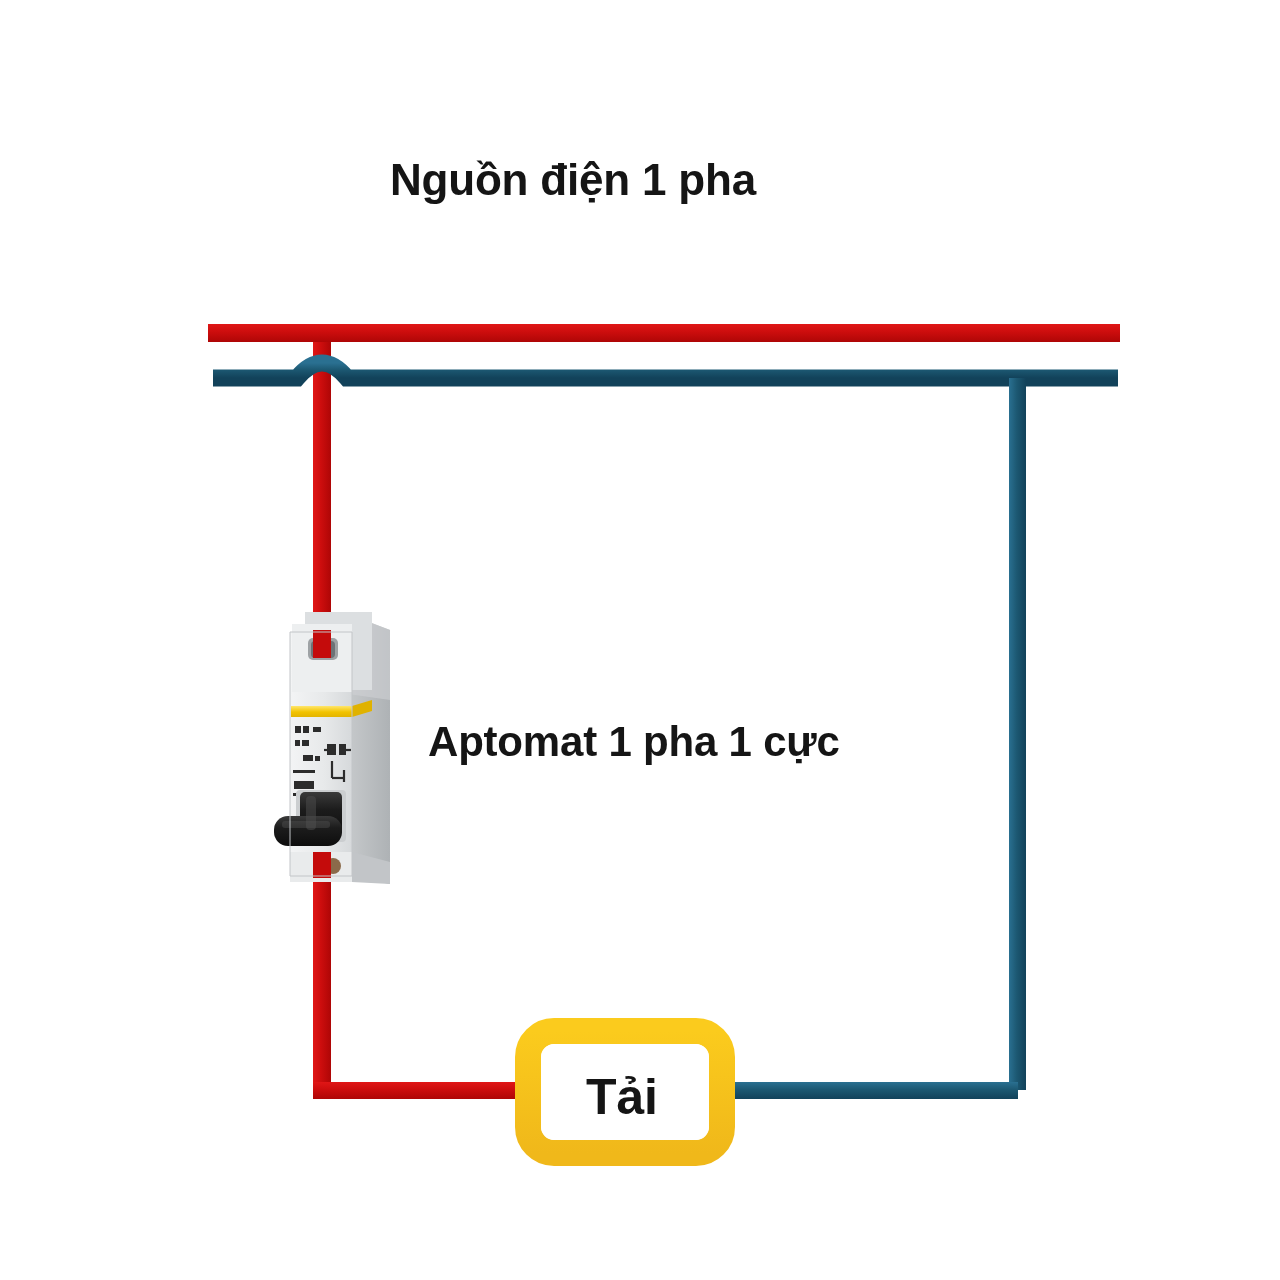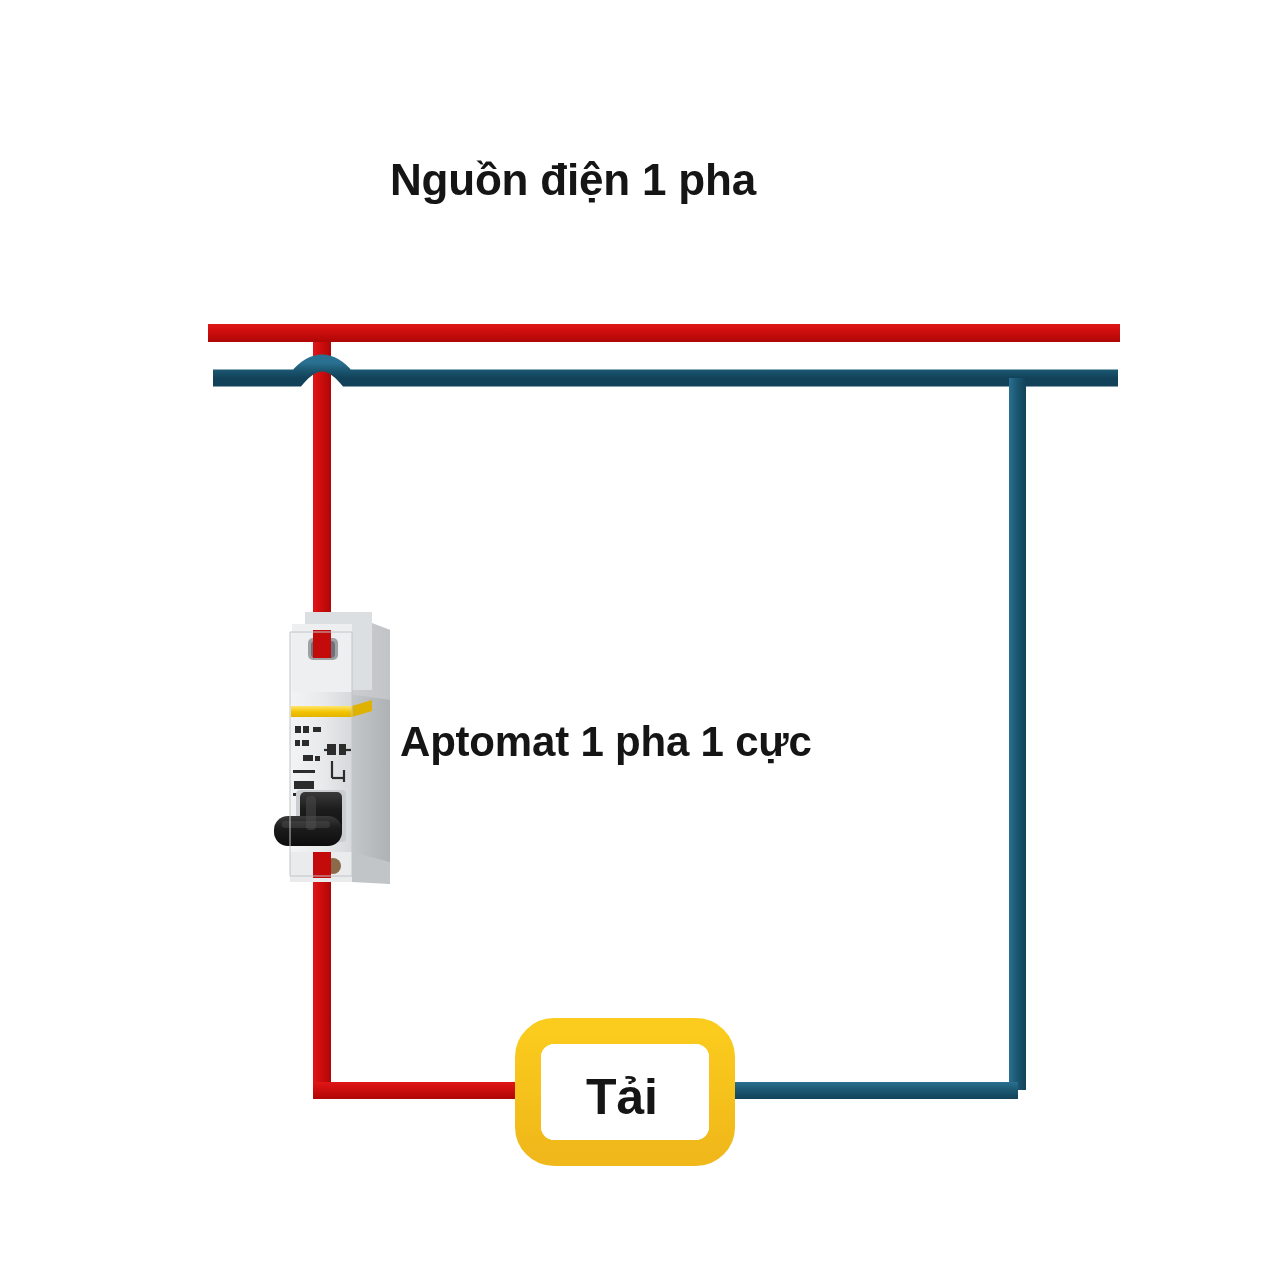"Aptomat 1 pha 1 cực" #breaker-label { left: 400px -> 428px }
